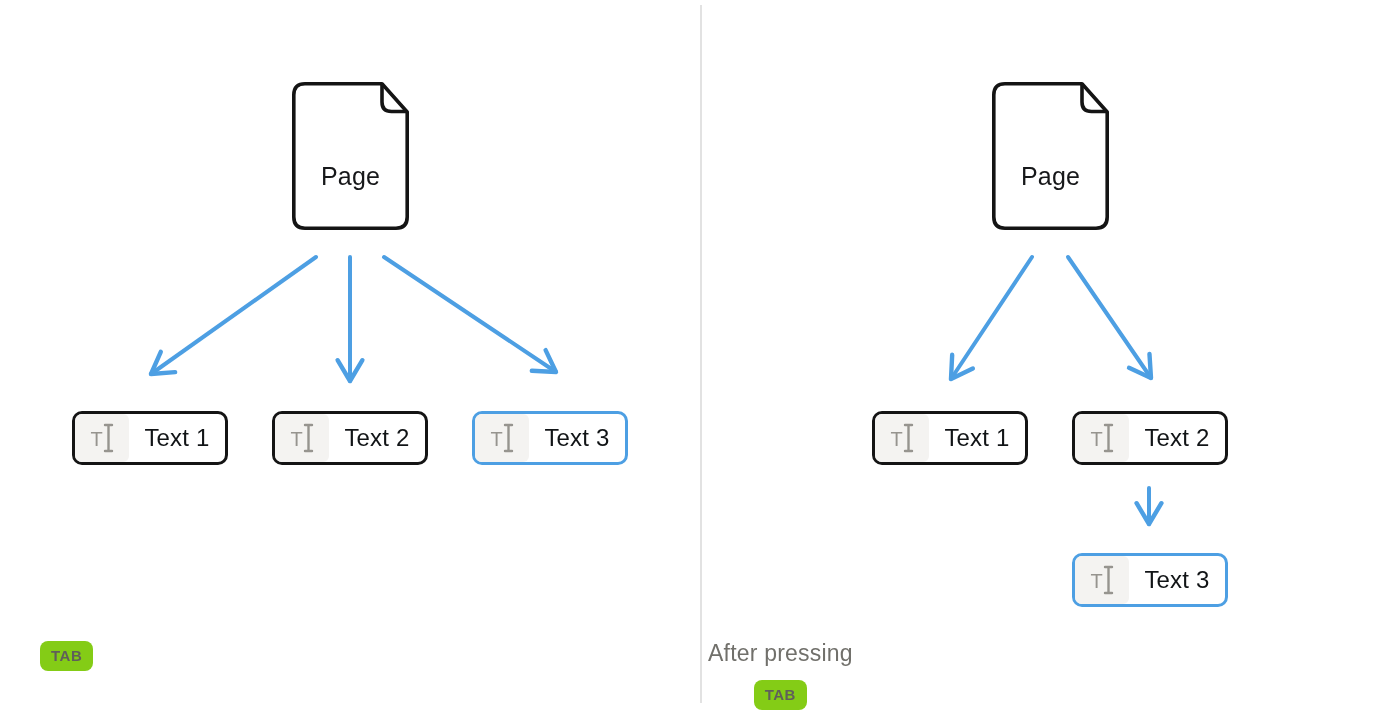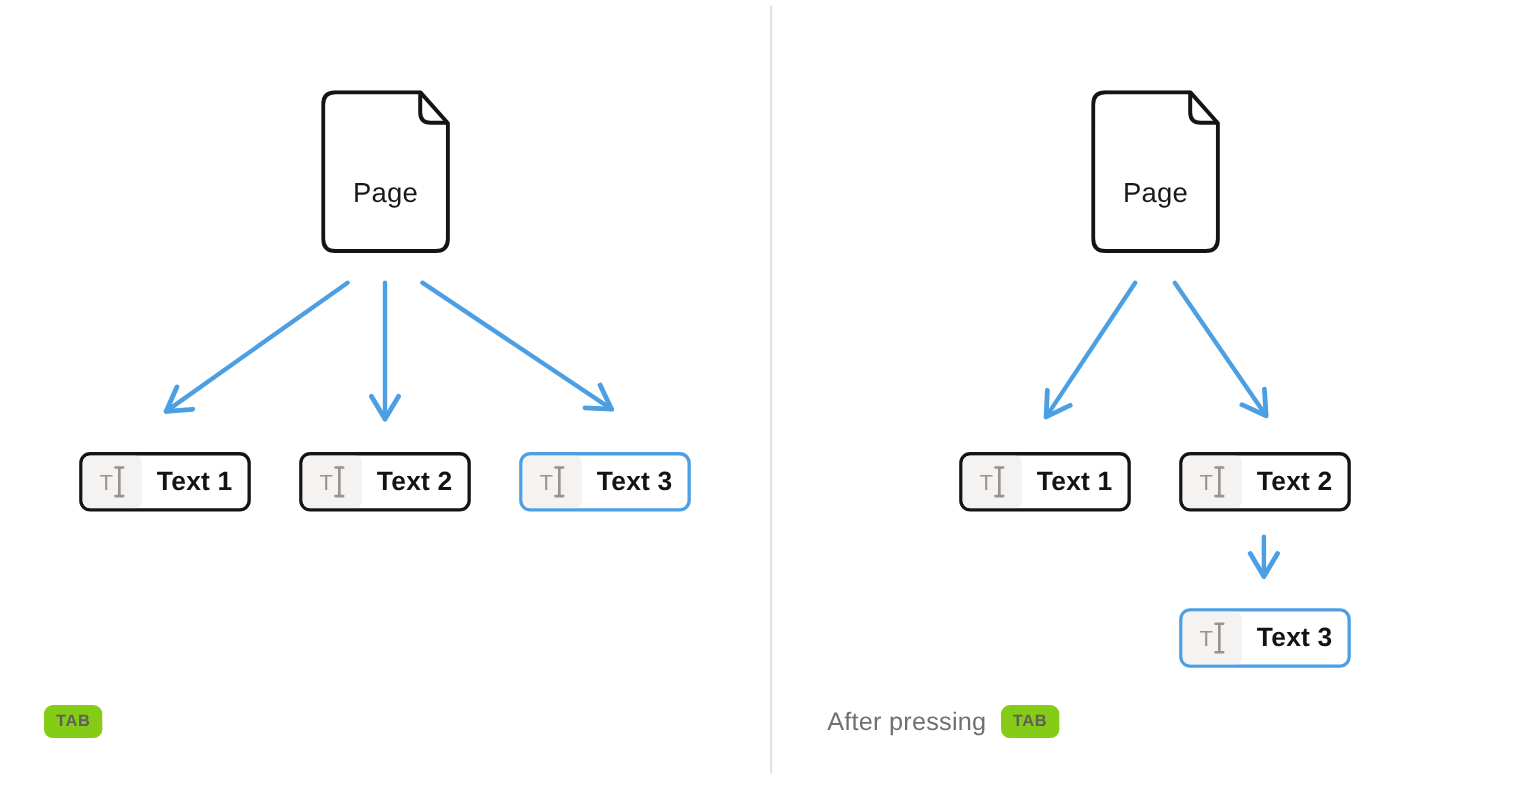"Text 1" .block-label { font-weight: bold -> none }
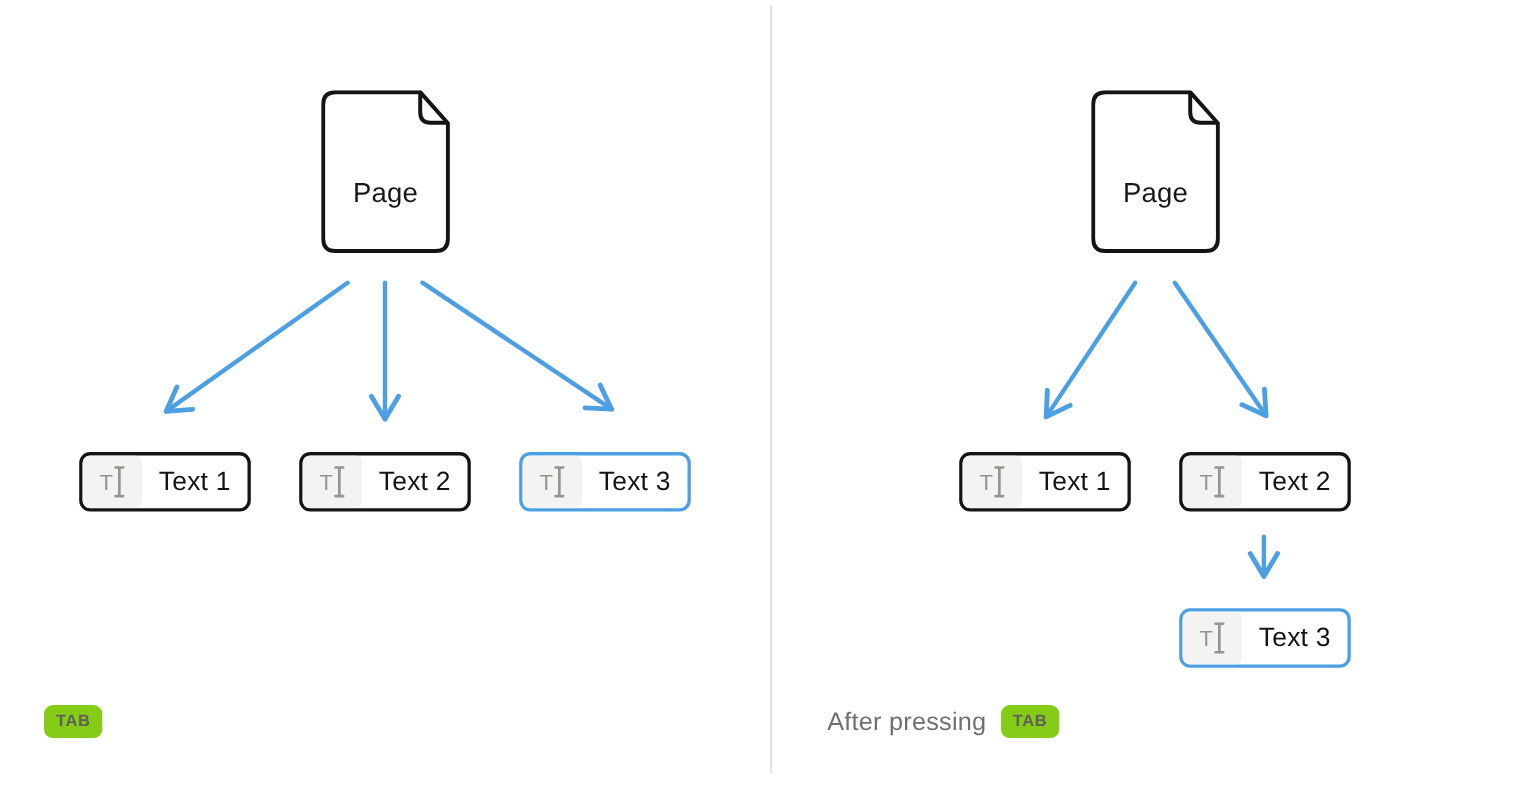"After pressing" div.caption { flex-direction: none -> column; left: 752px -> 708px }
